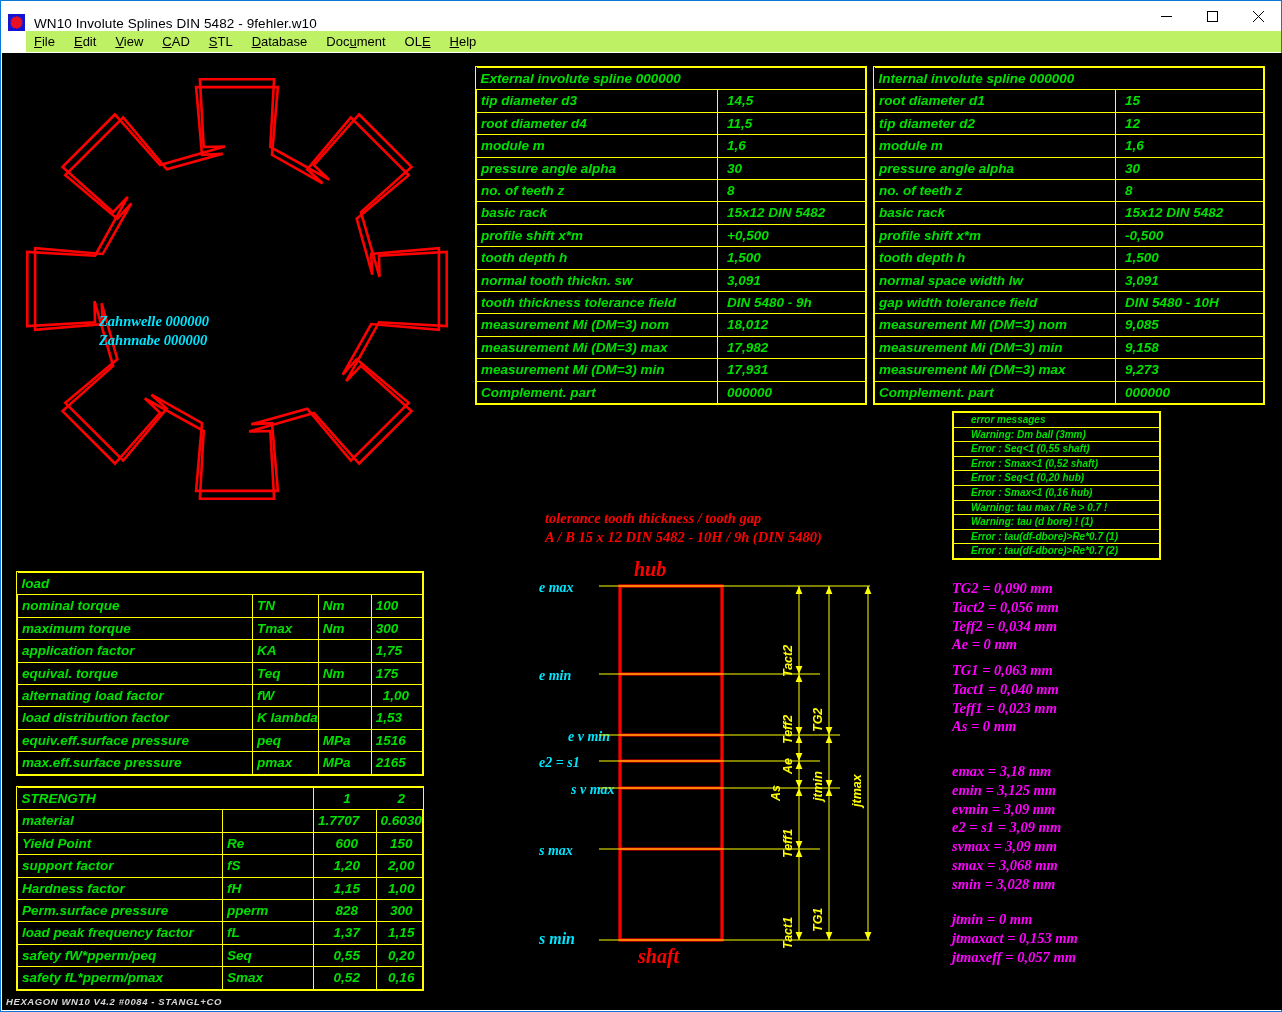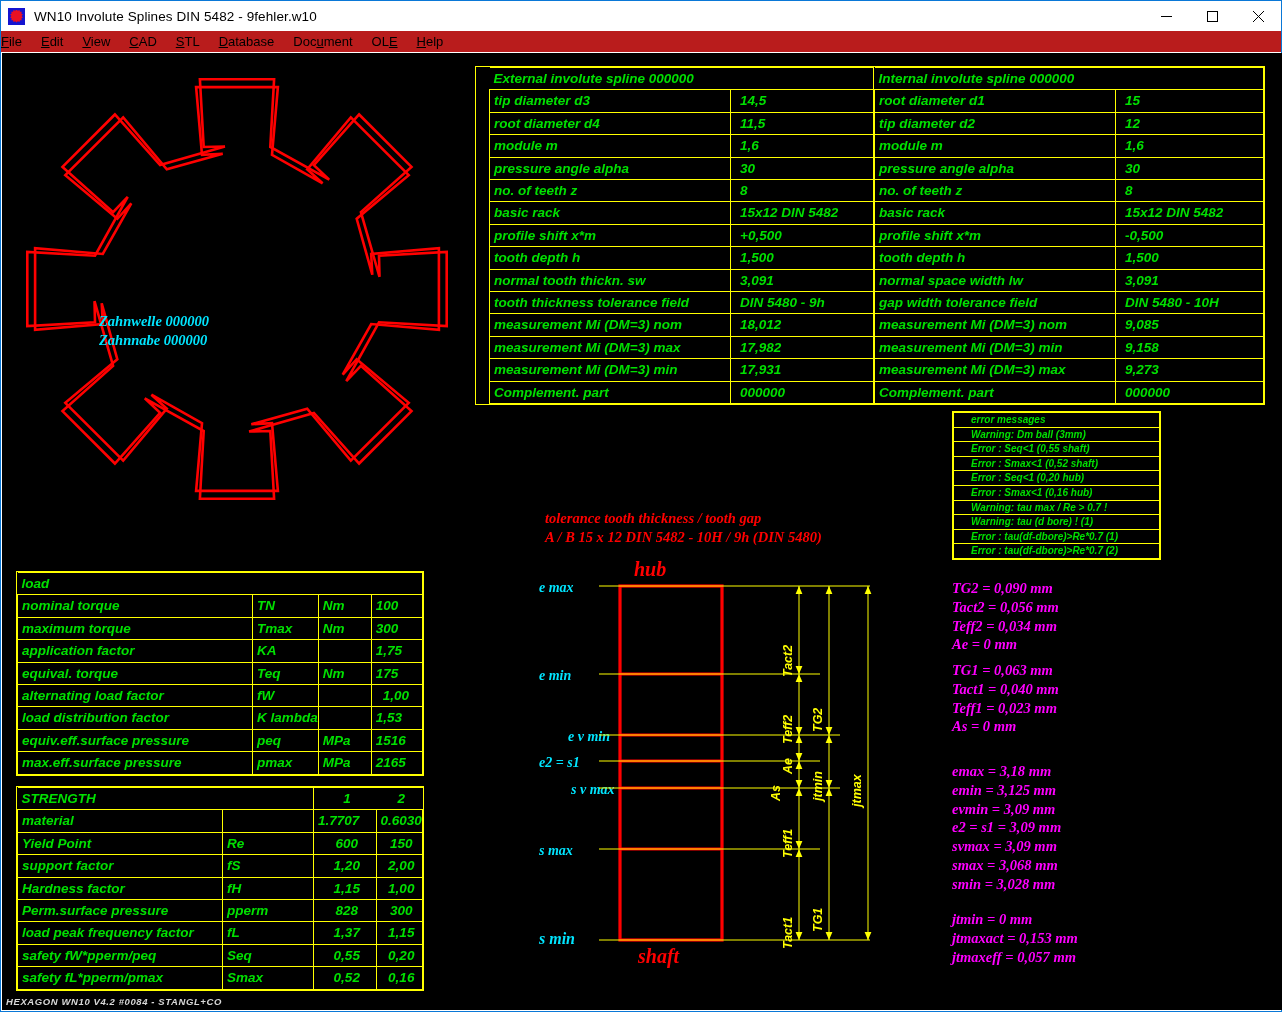"WN10 Involute Splines DIN 5482" .titlebar { align-items: center -> flex-end }
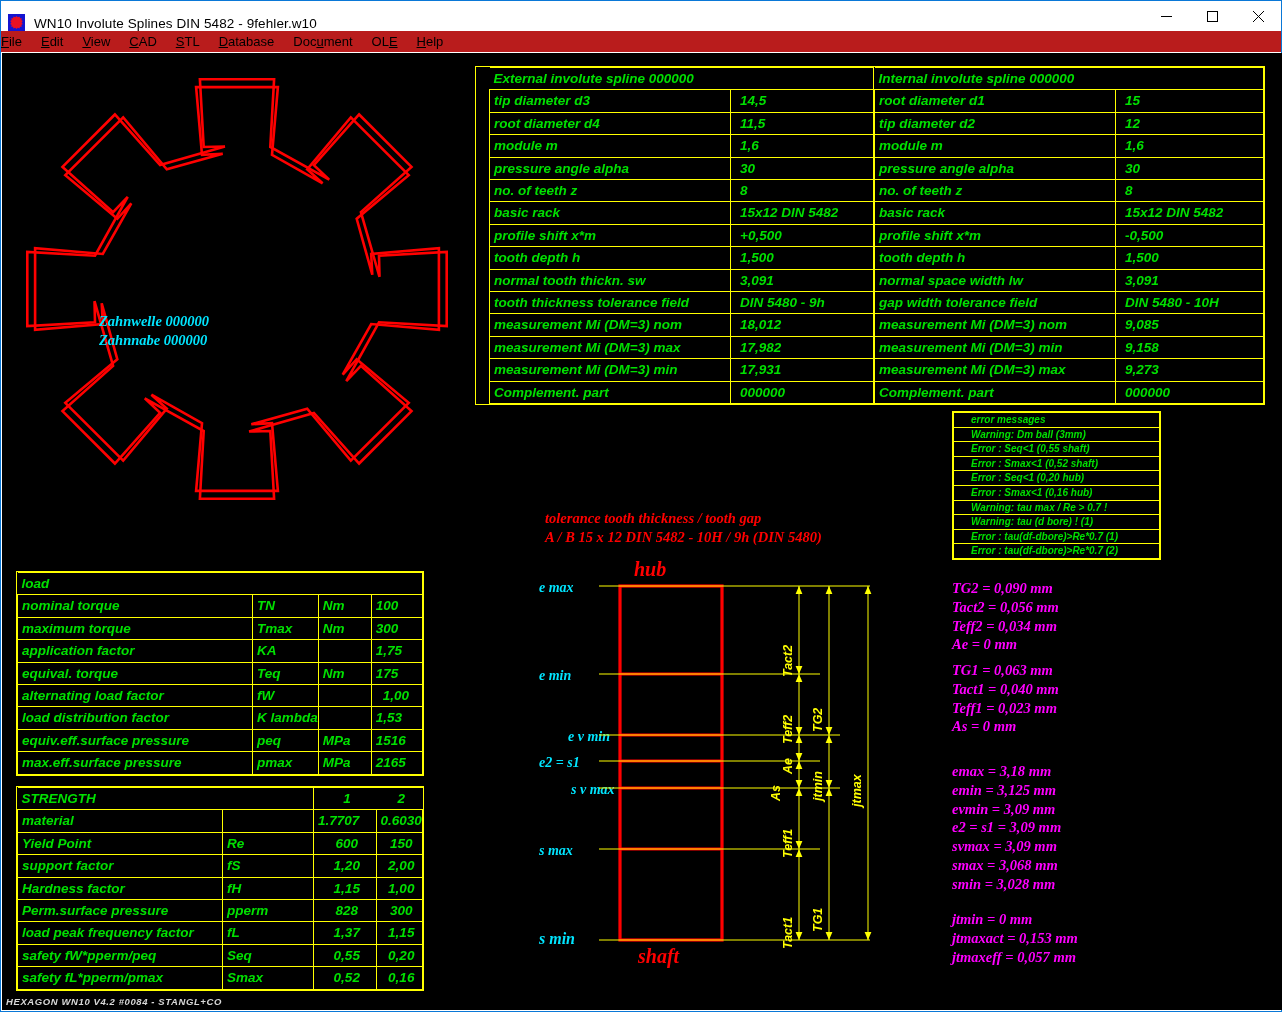"File" .menubar { background: #b91c1c -> #bef264; margin-left: none -> 25px; padding-left: 0 -> 8px }
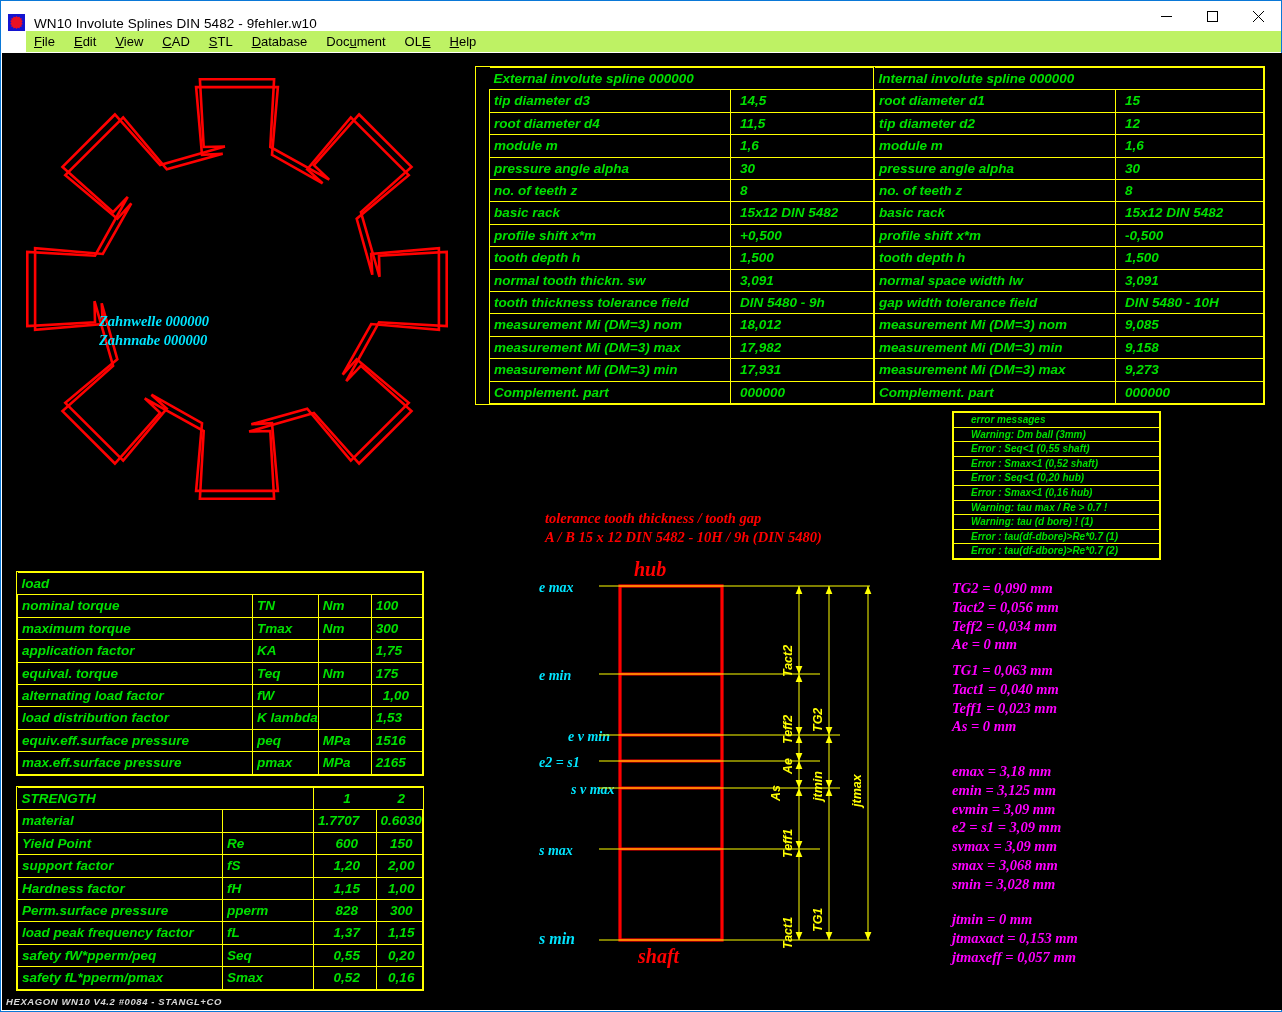"External involute spline 000000" div.dtable { padding-left: 13px -> none }
